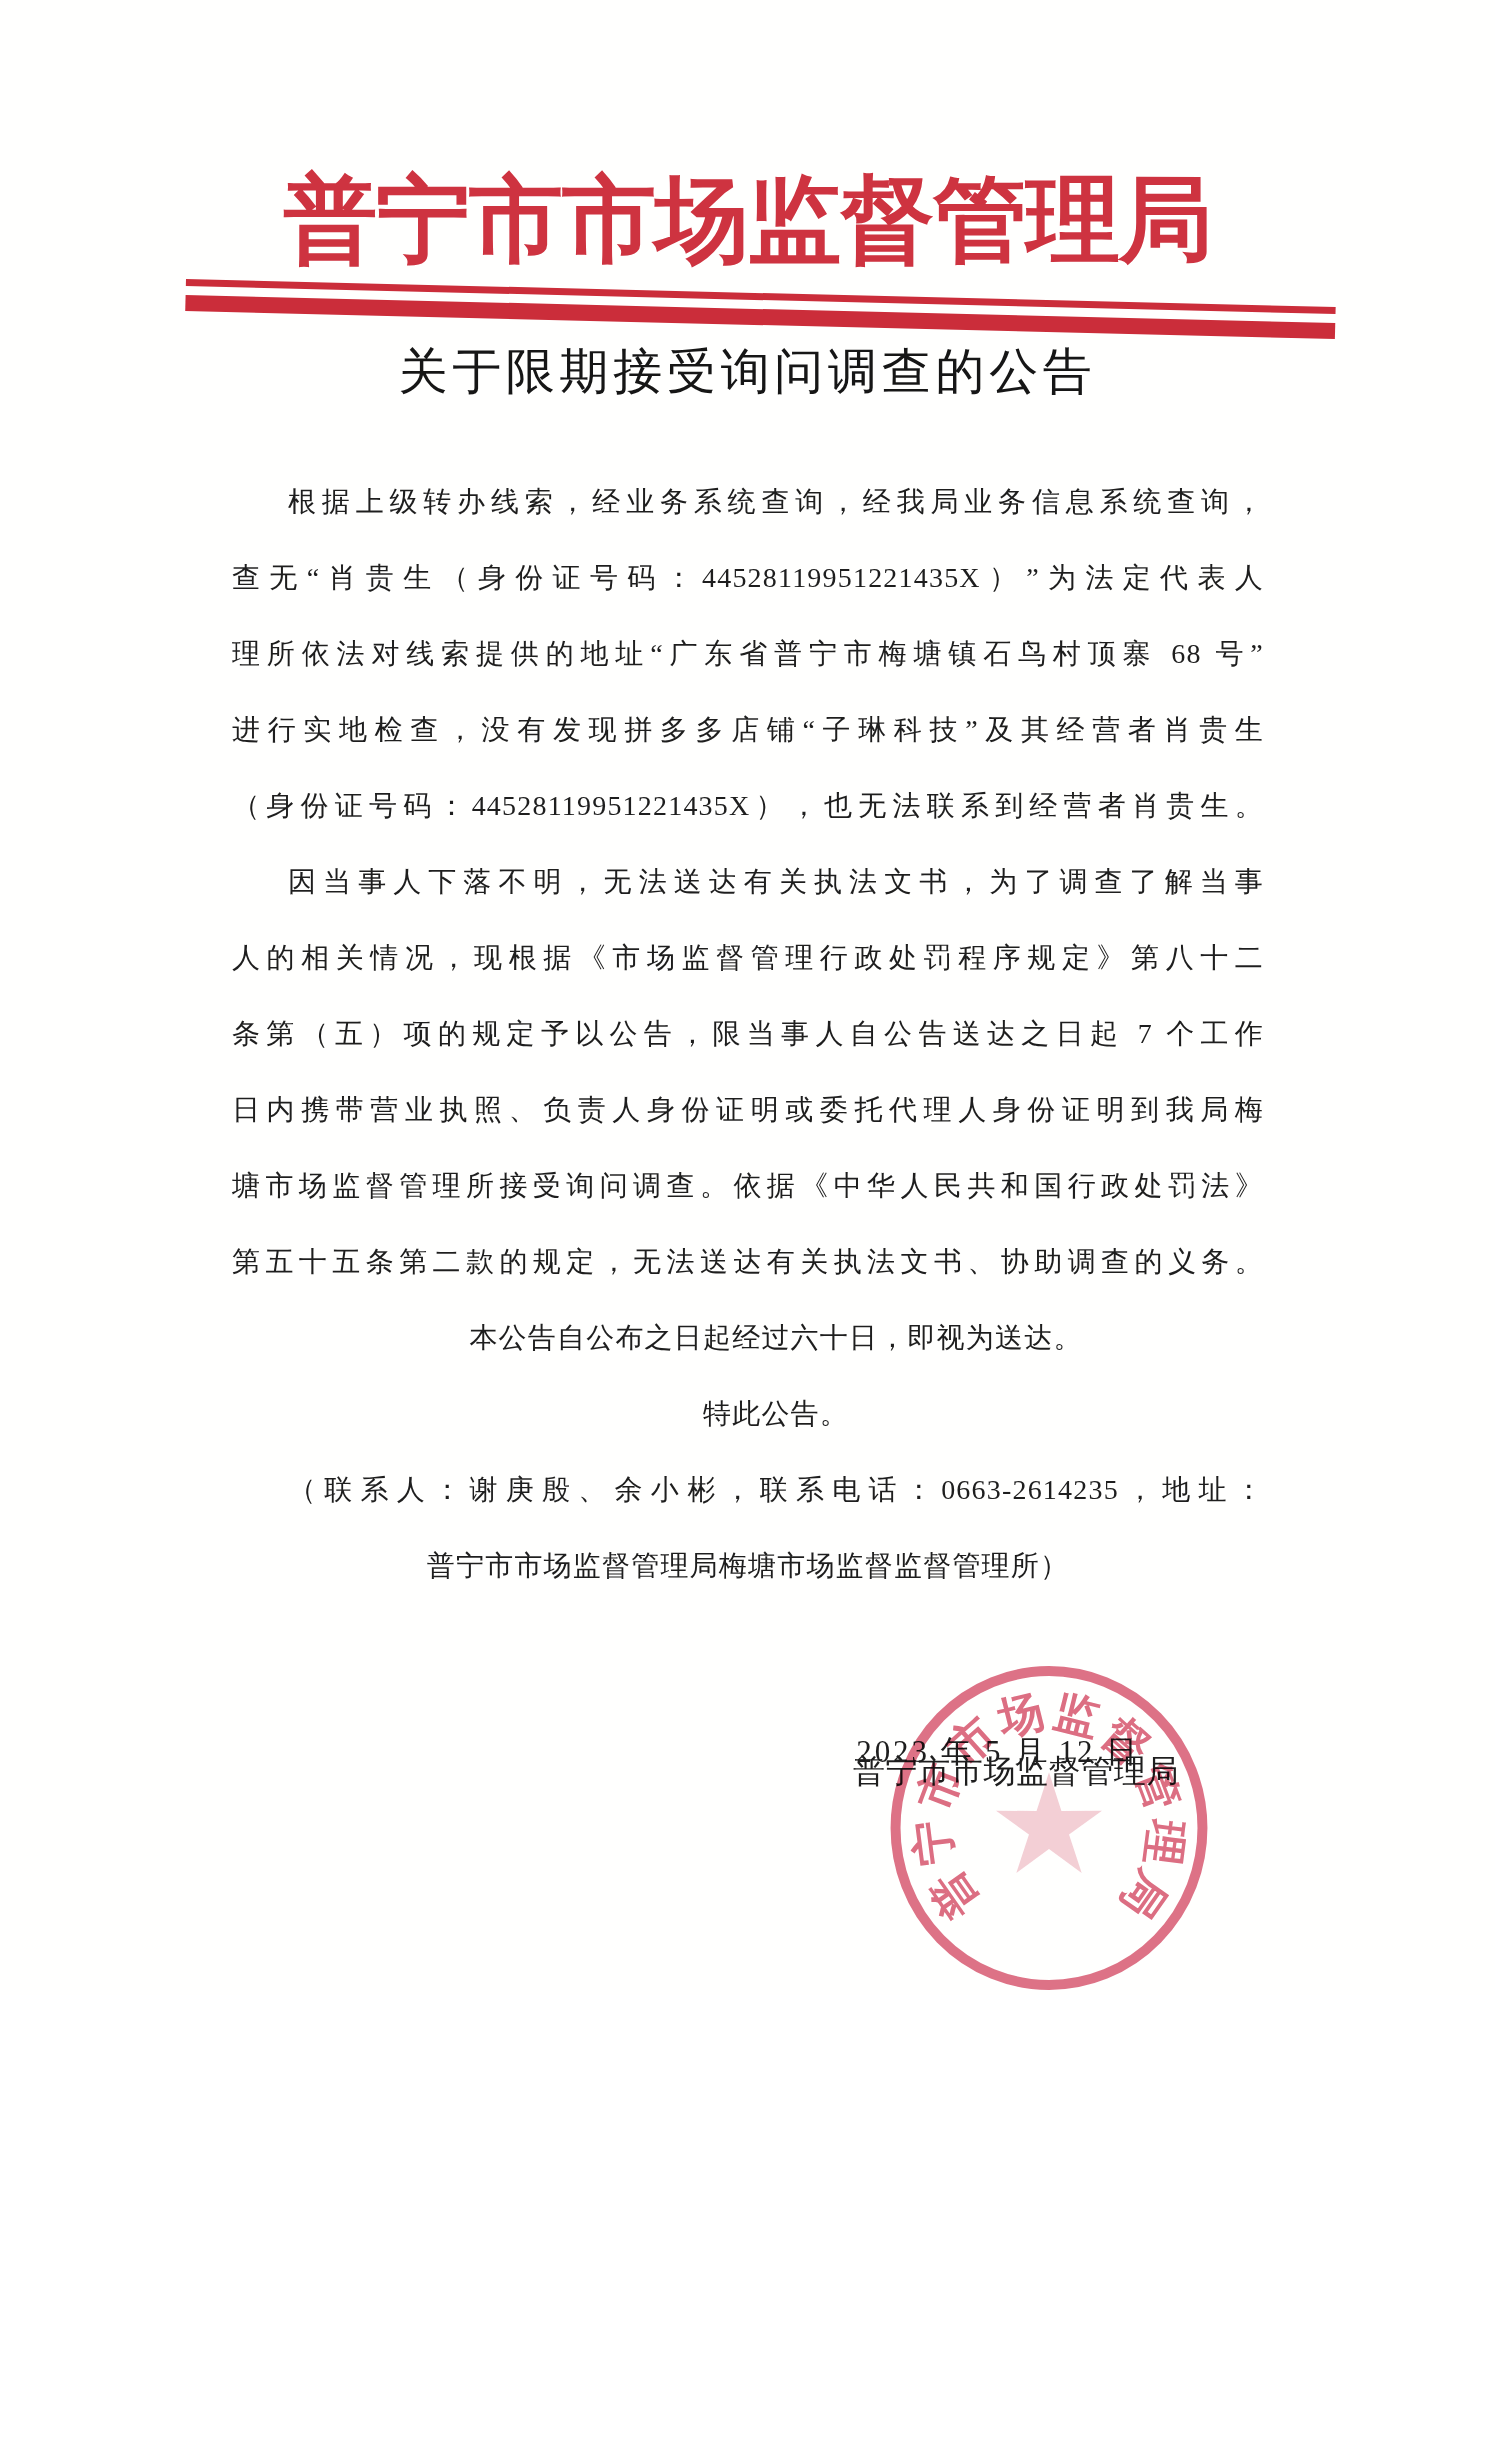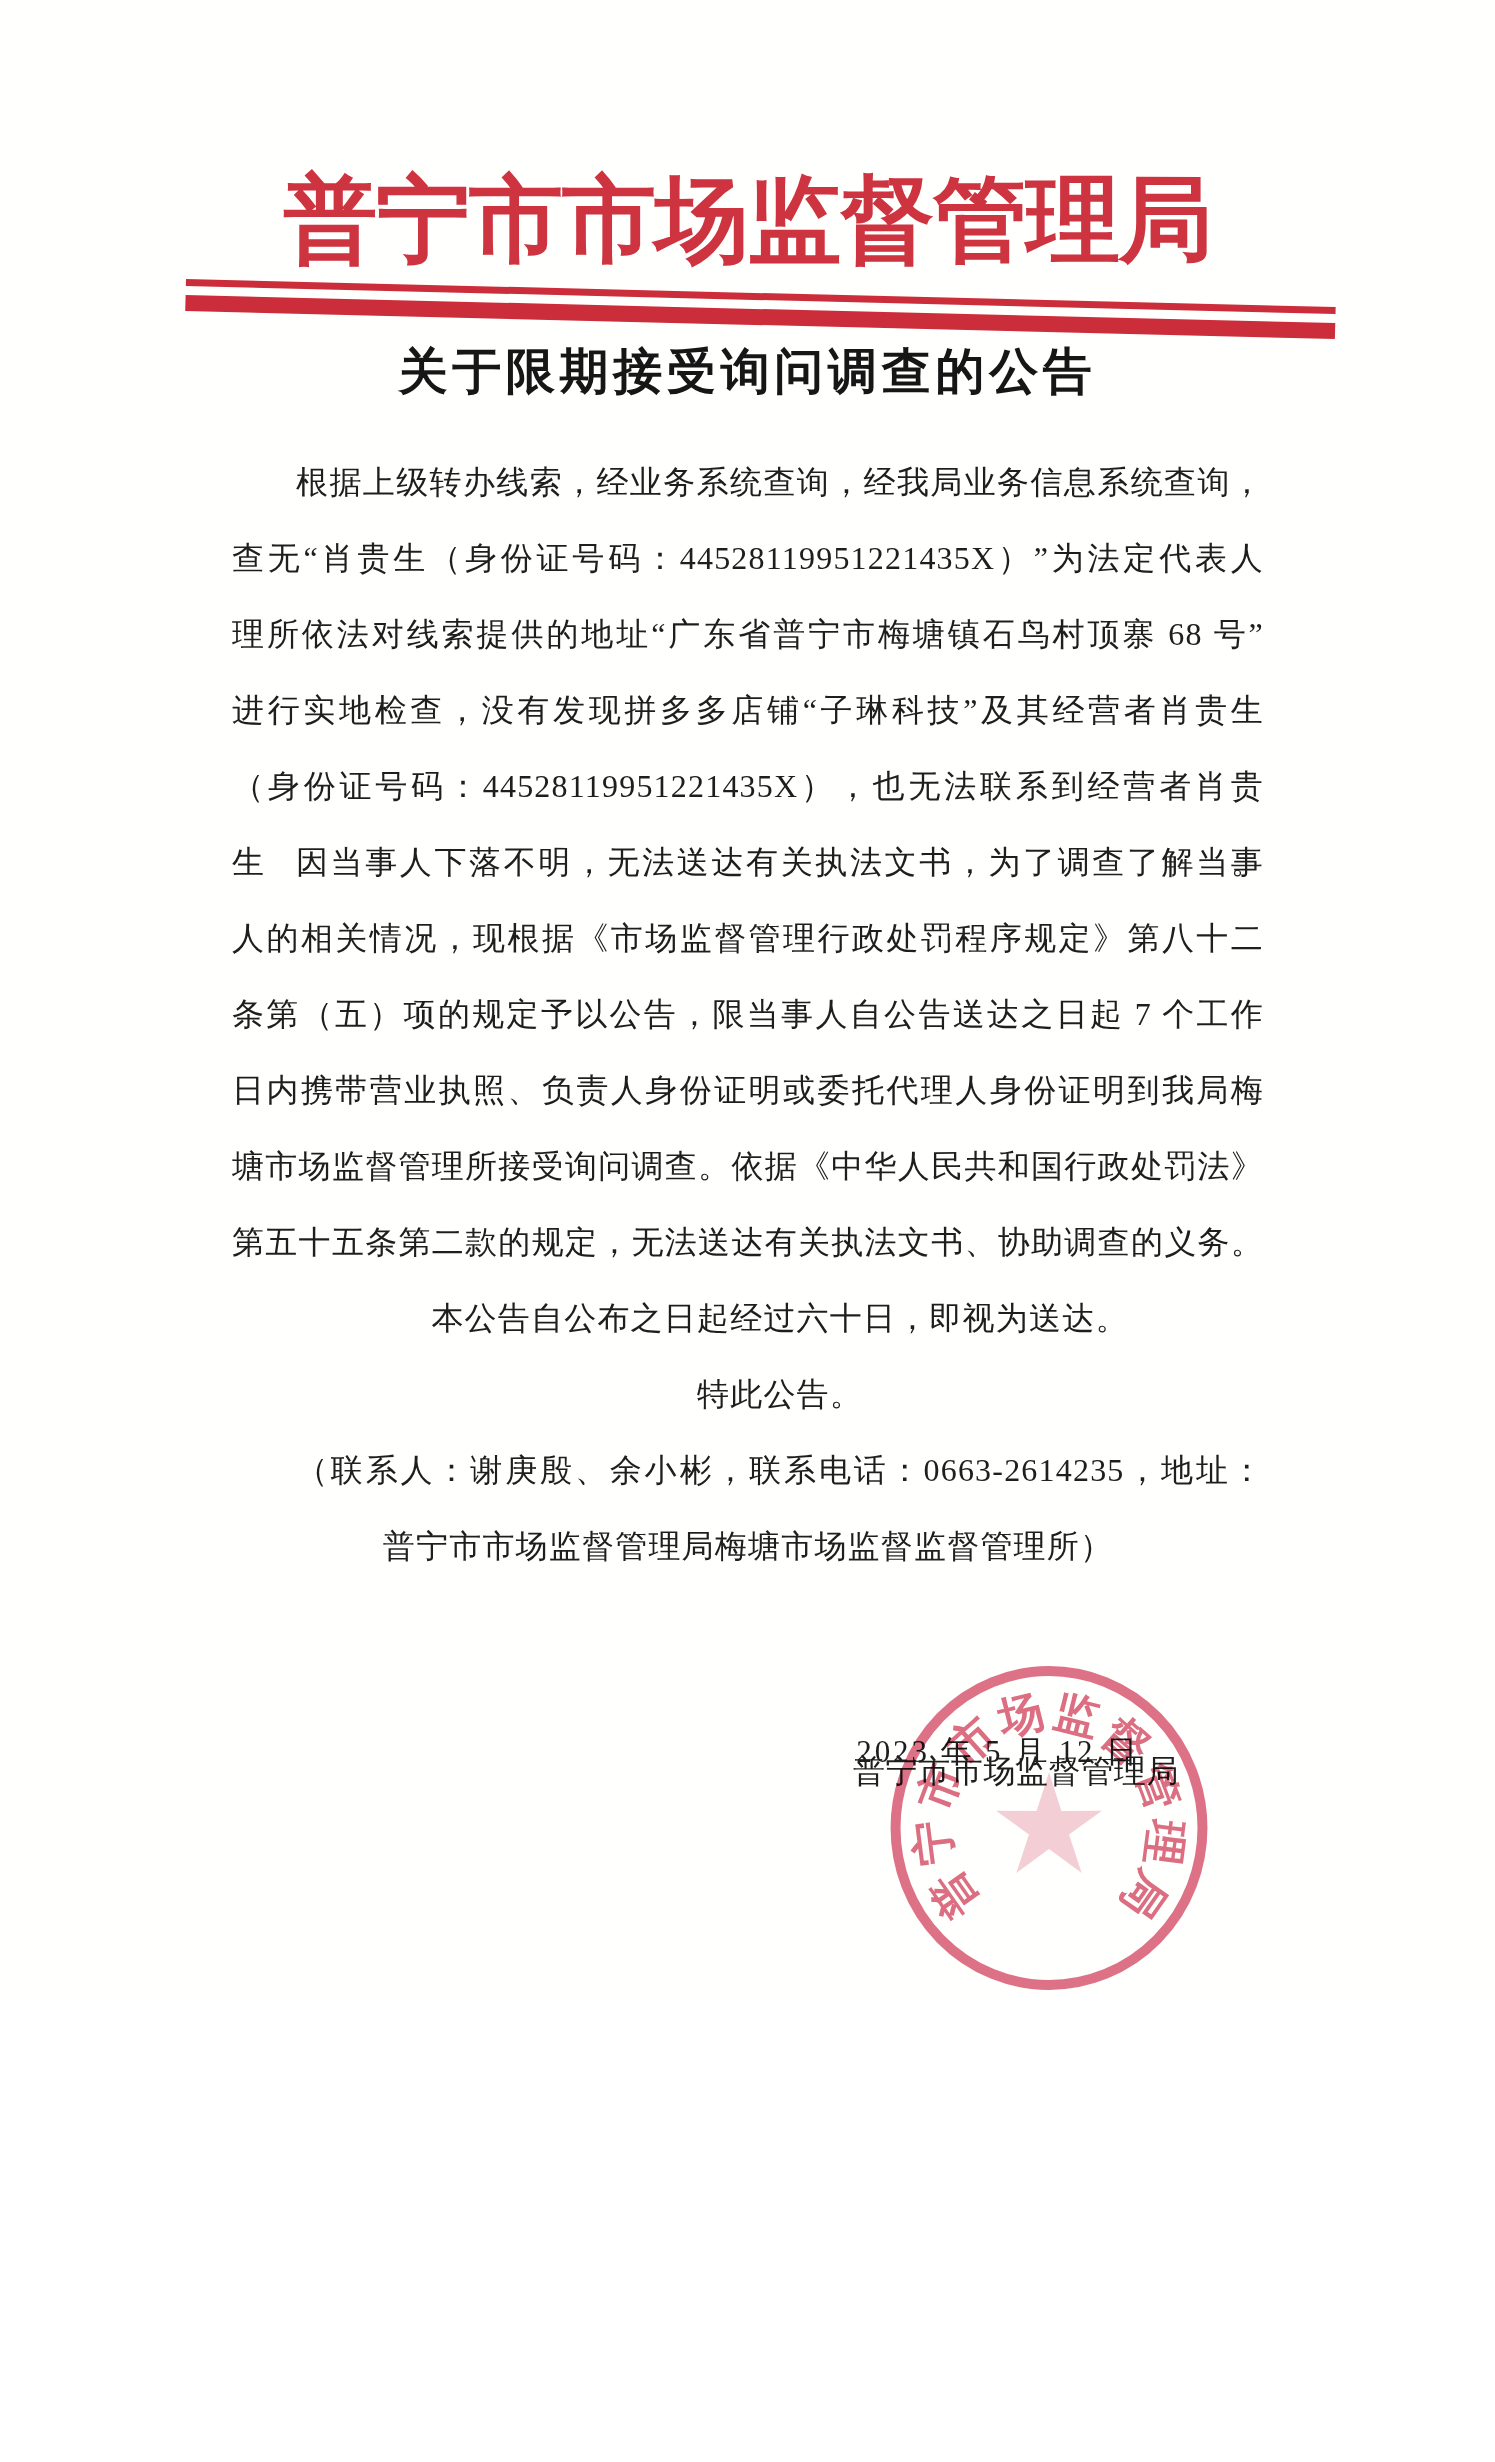"关于限期接受询问调查的公告" .doc-title { font-weight: bold -> normal }
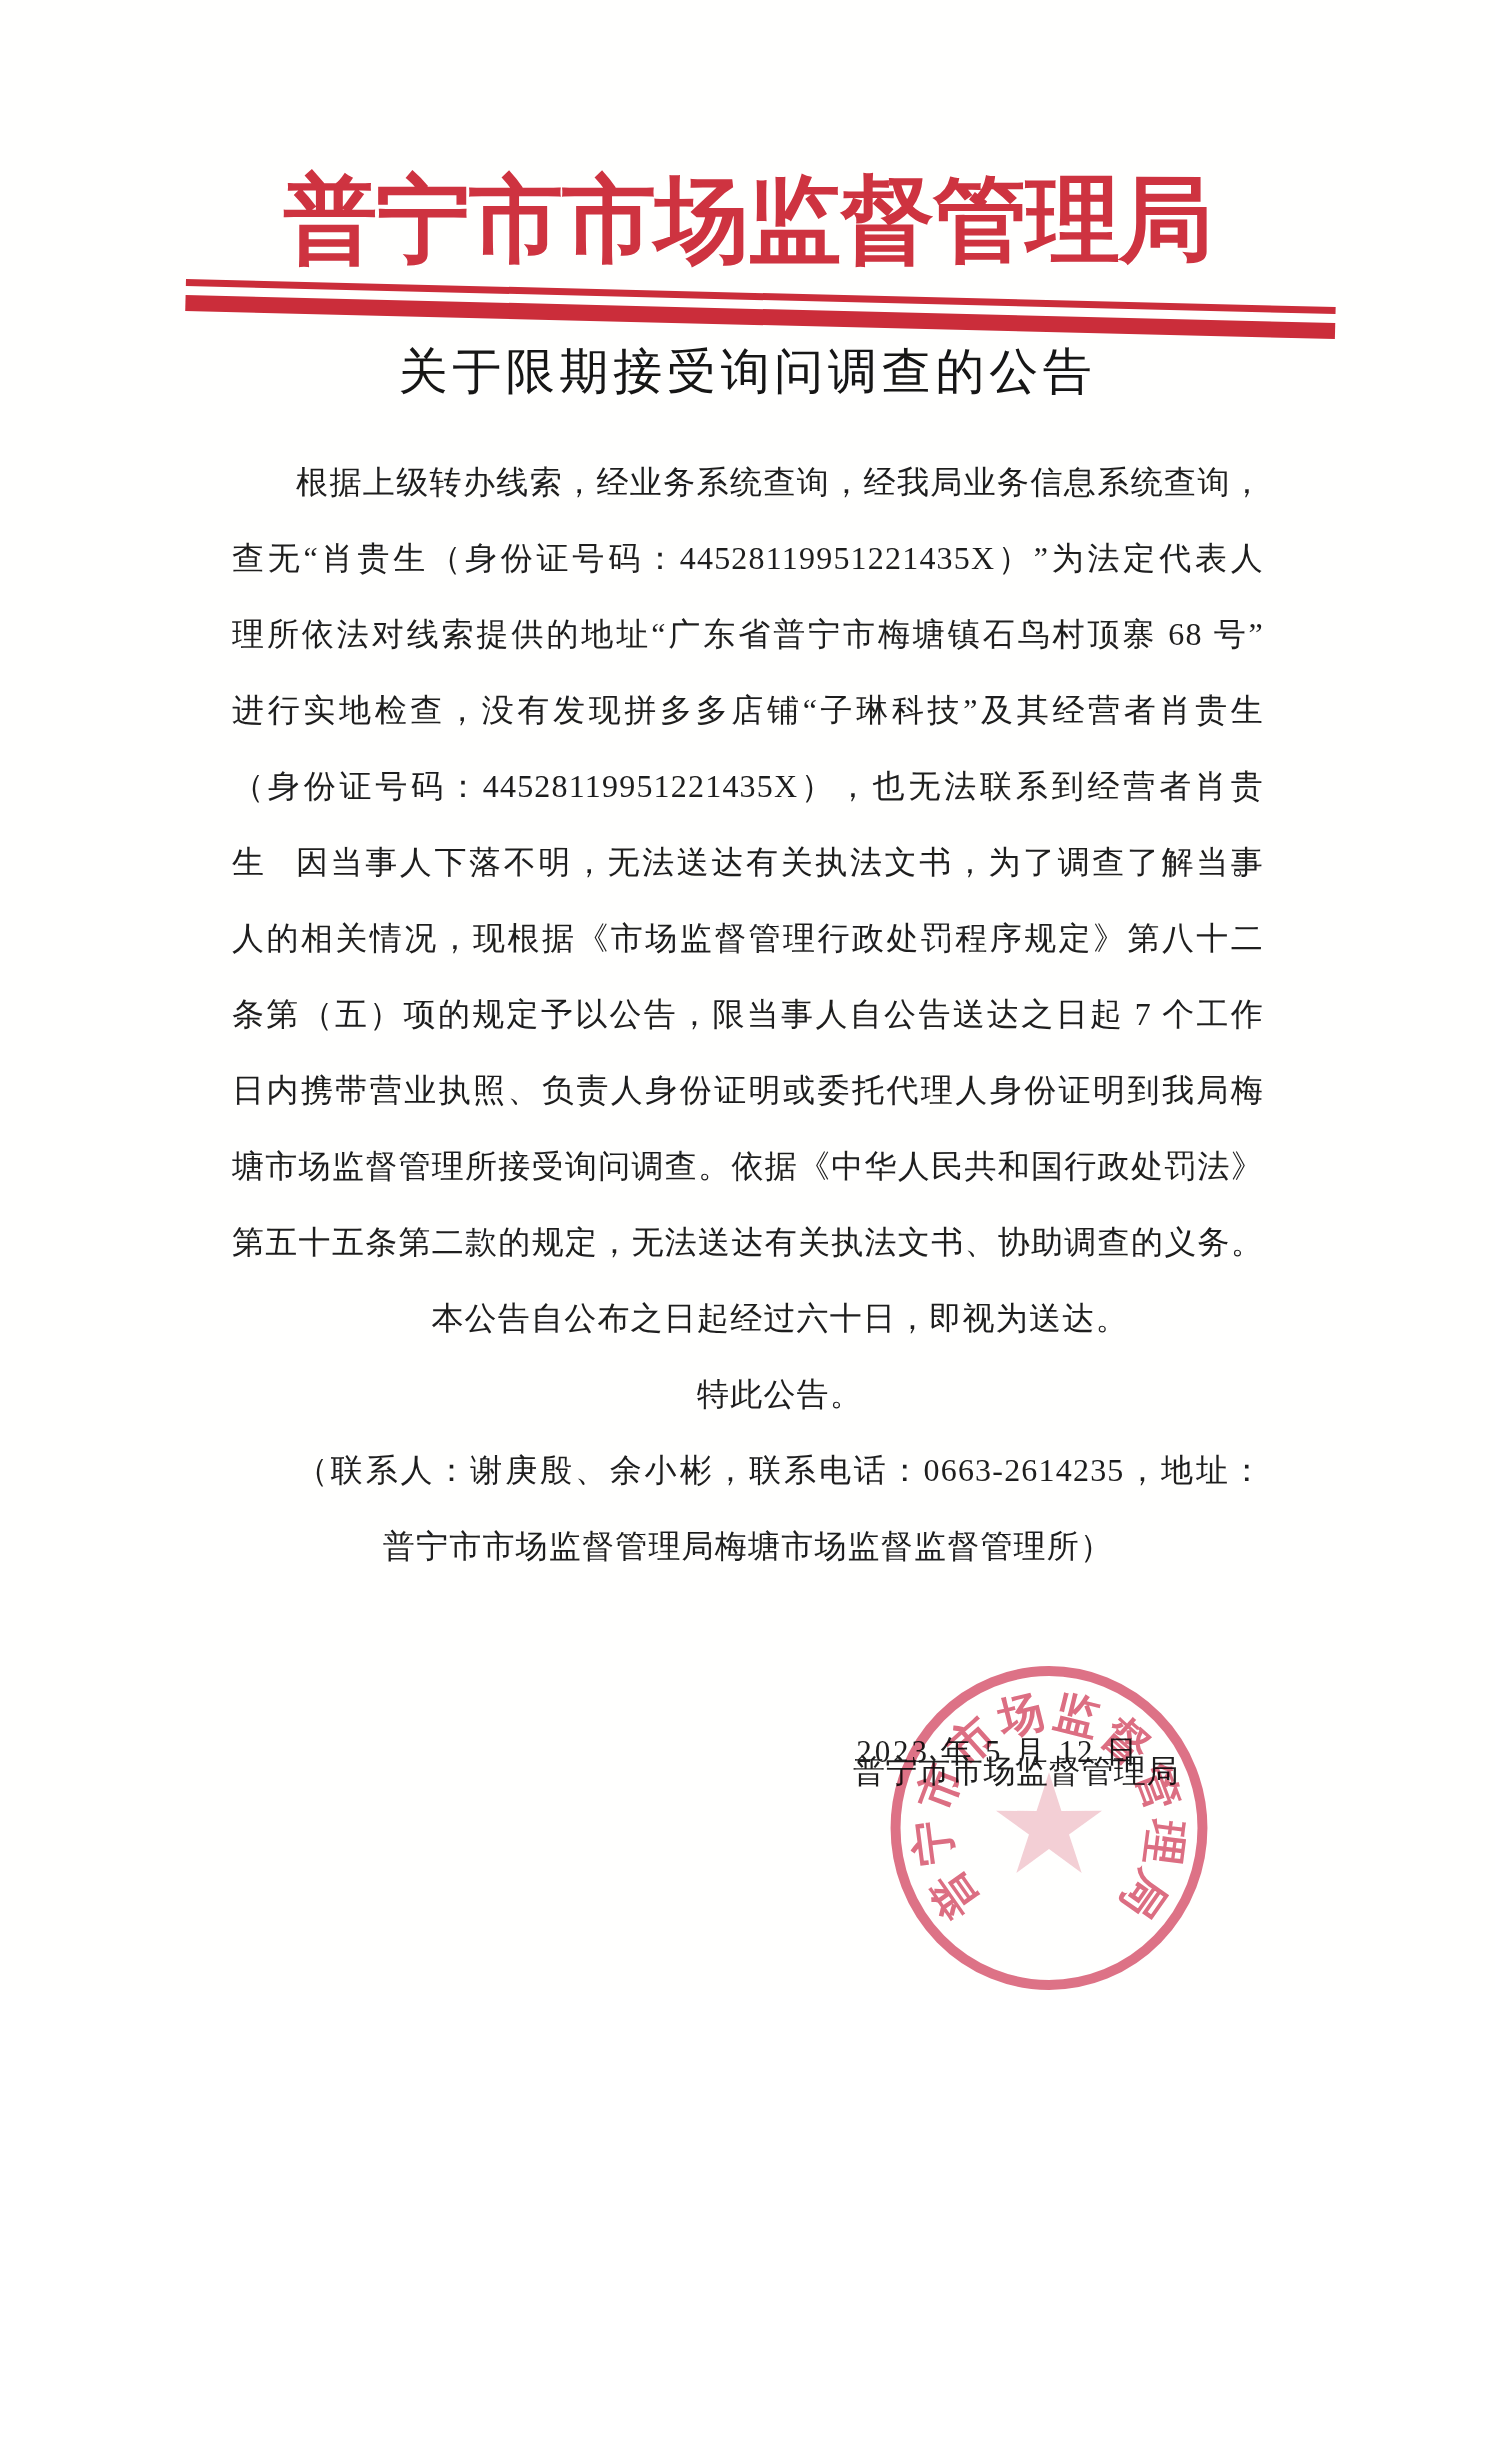"根据上级转办线索，经业务系统查询，经我局业务信息系统查询，" .notice-body { font-size: 32px -> 28px; top: 444px -> 464px }
